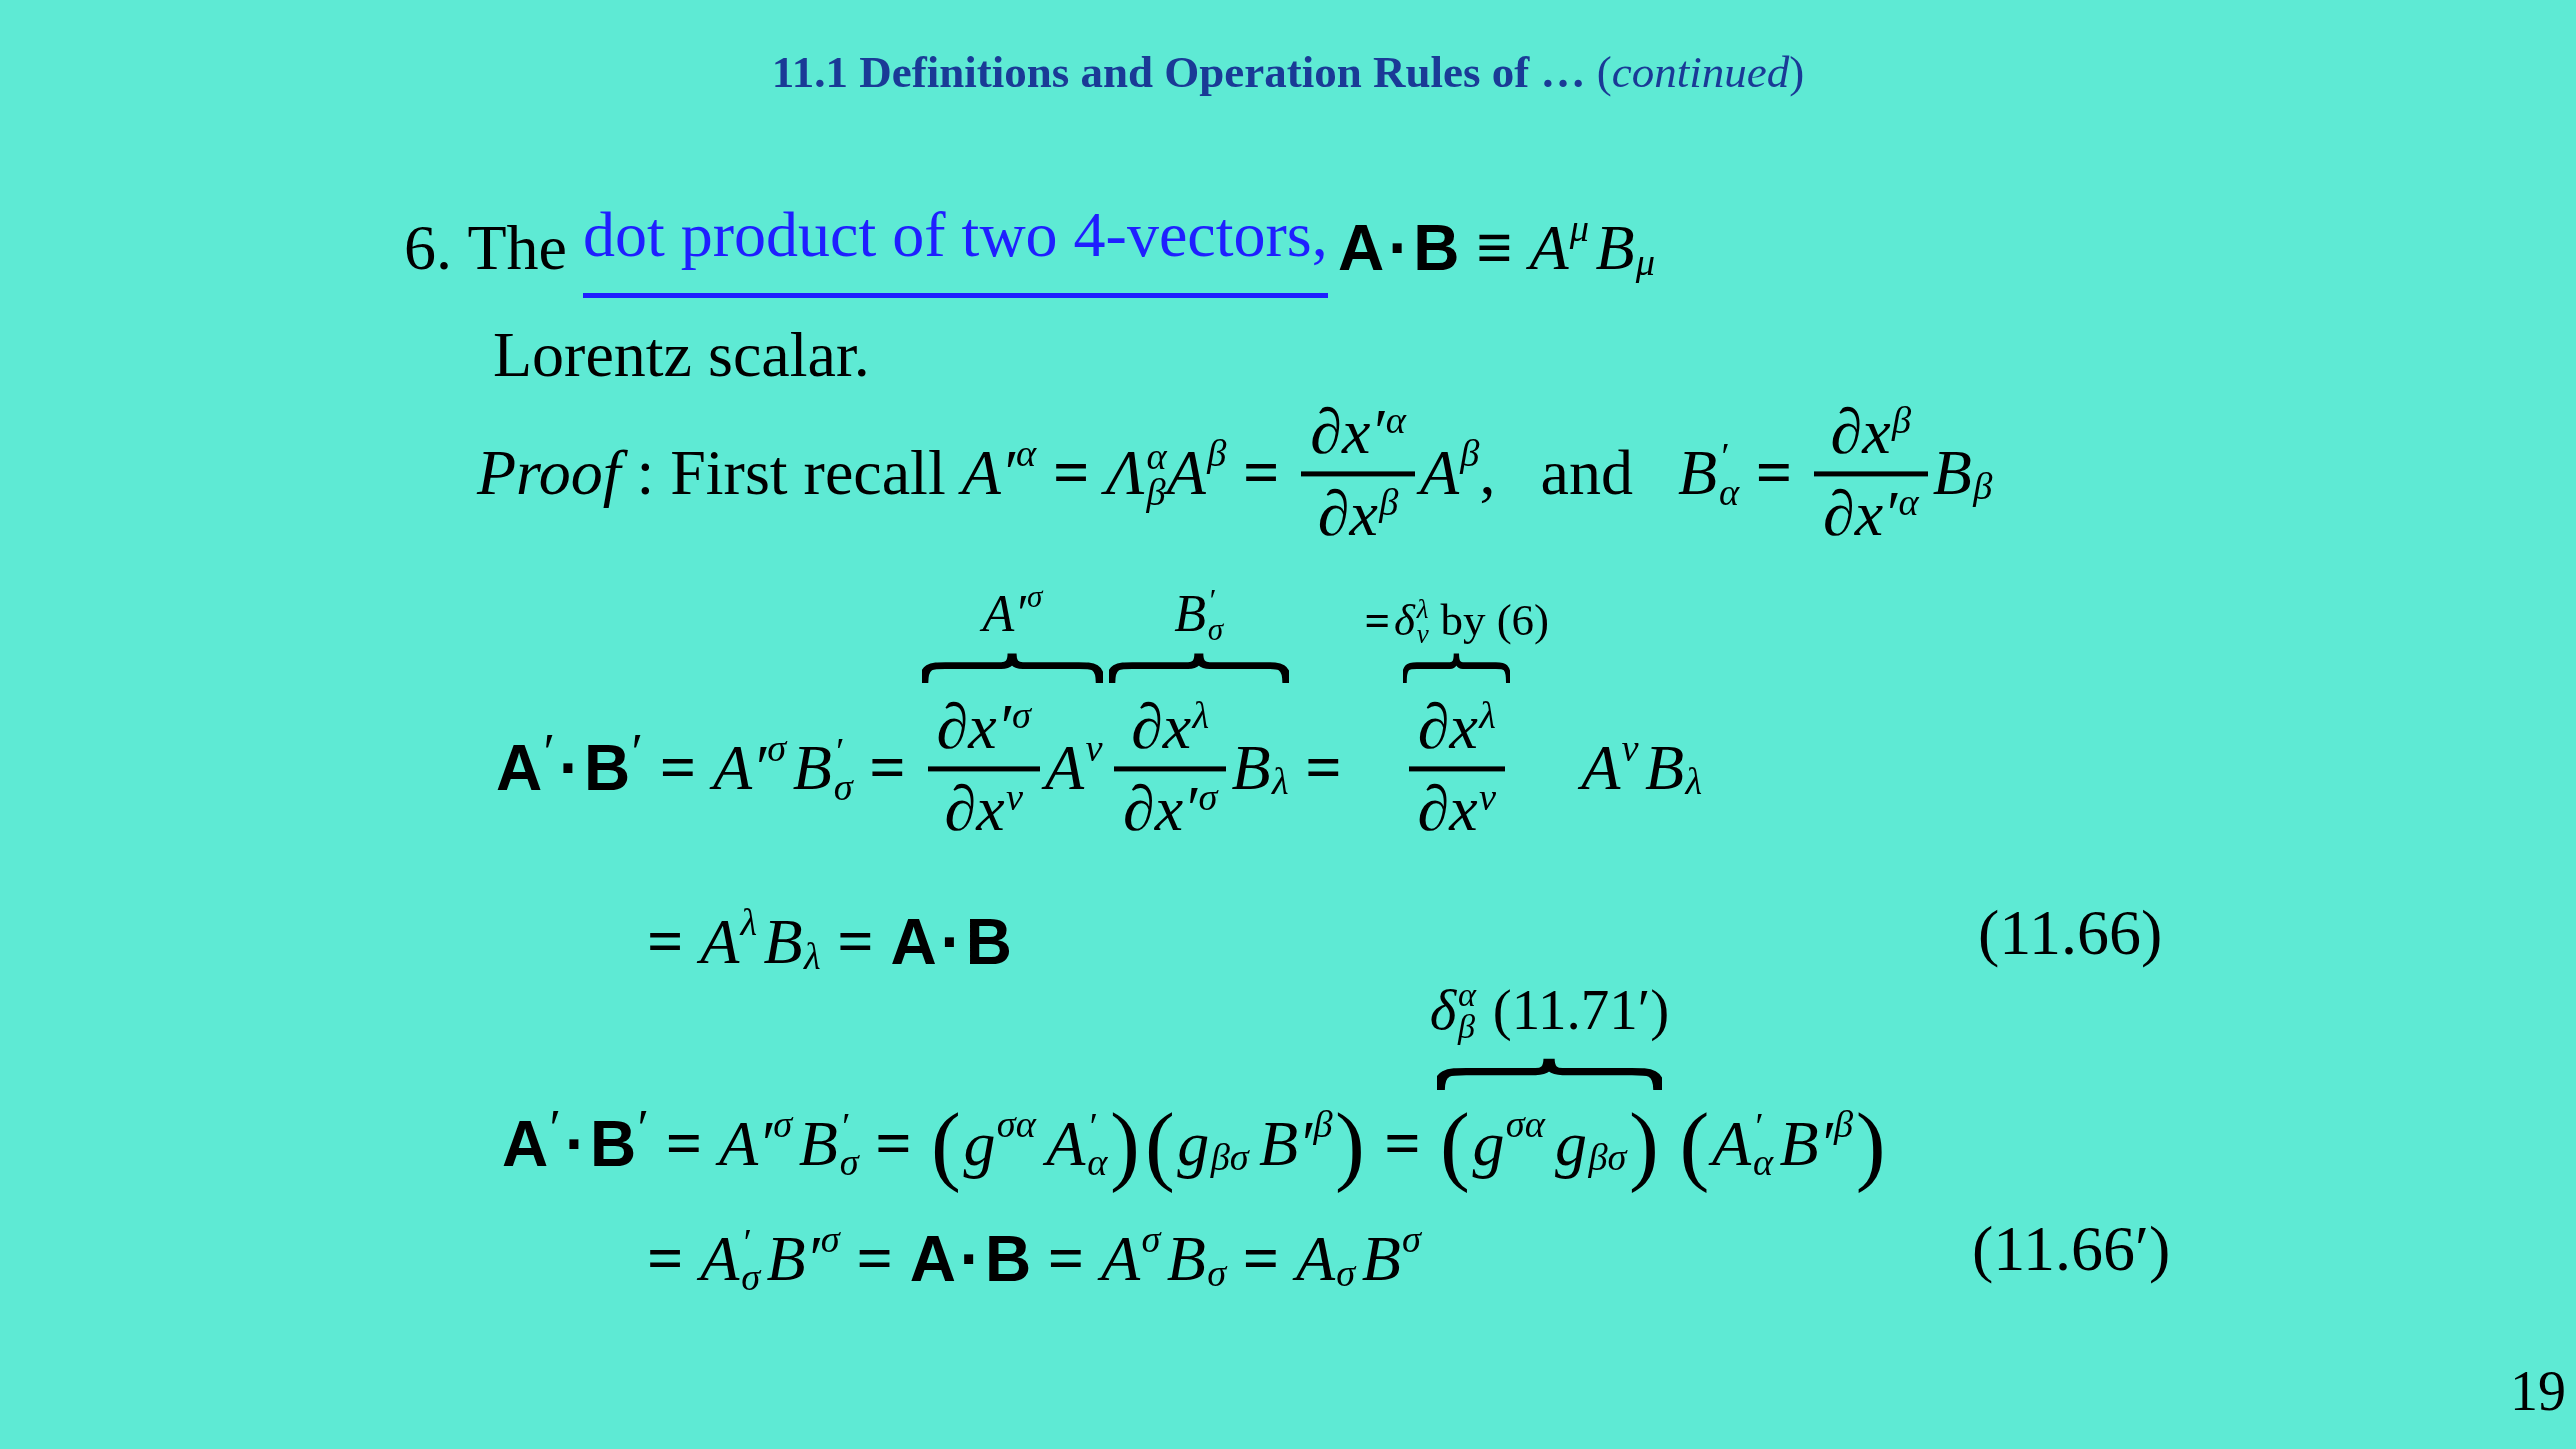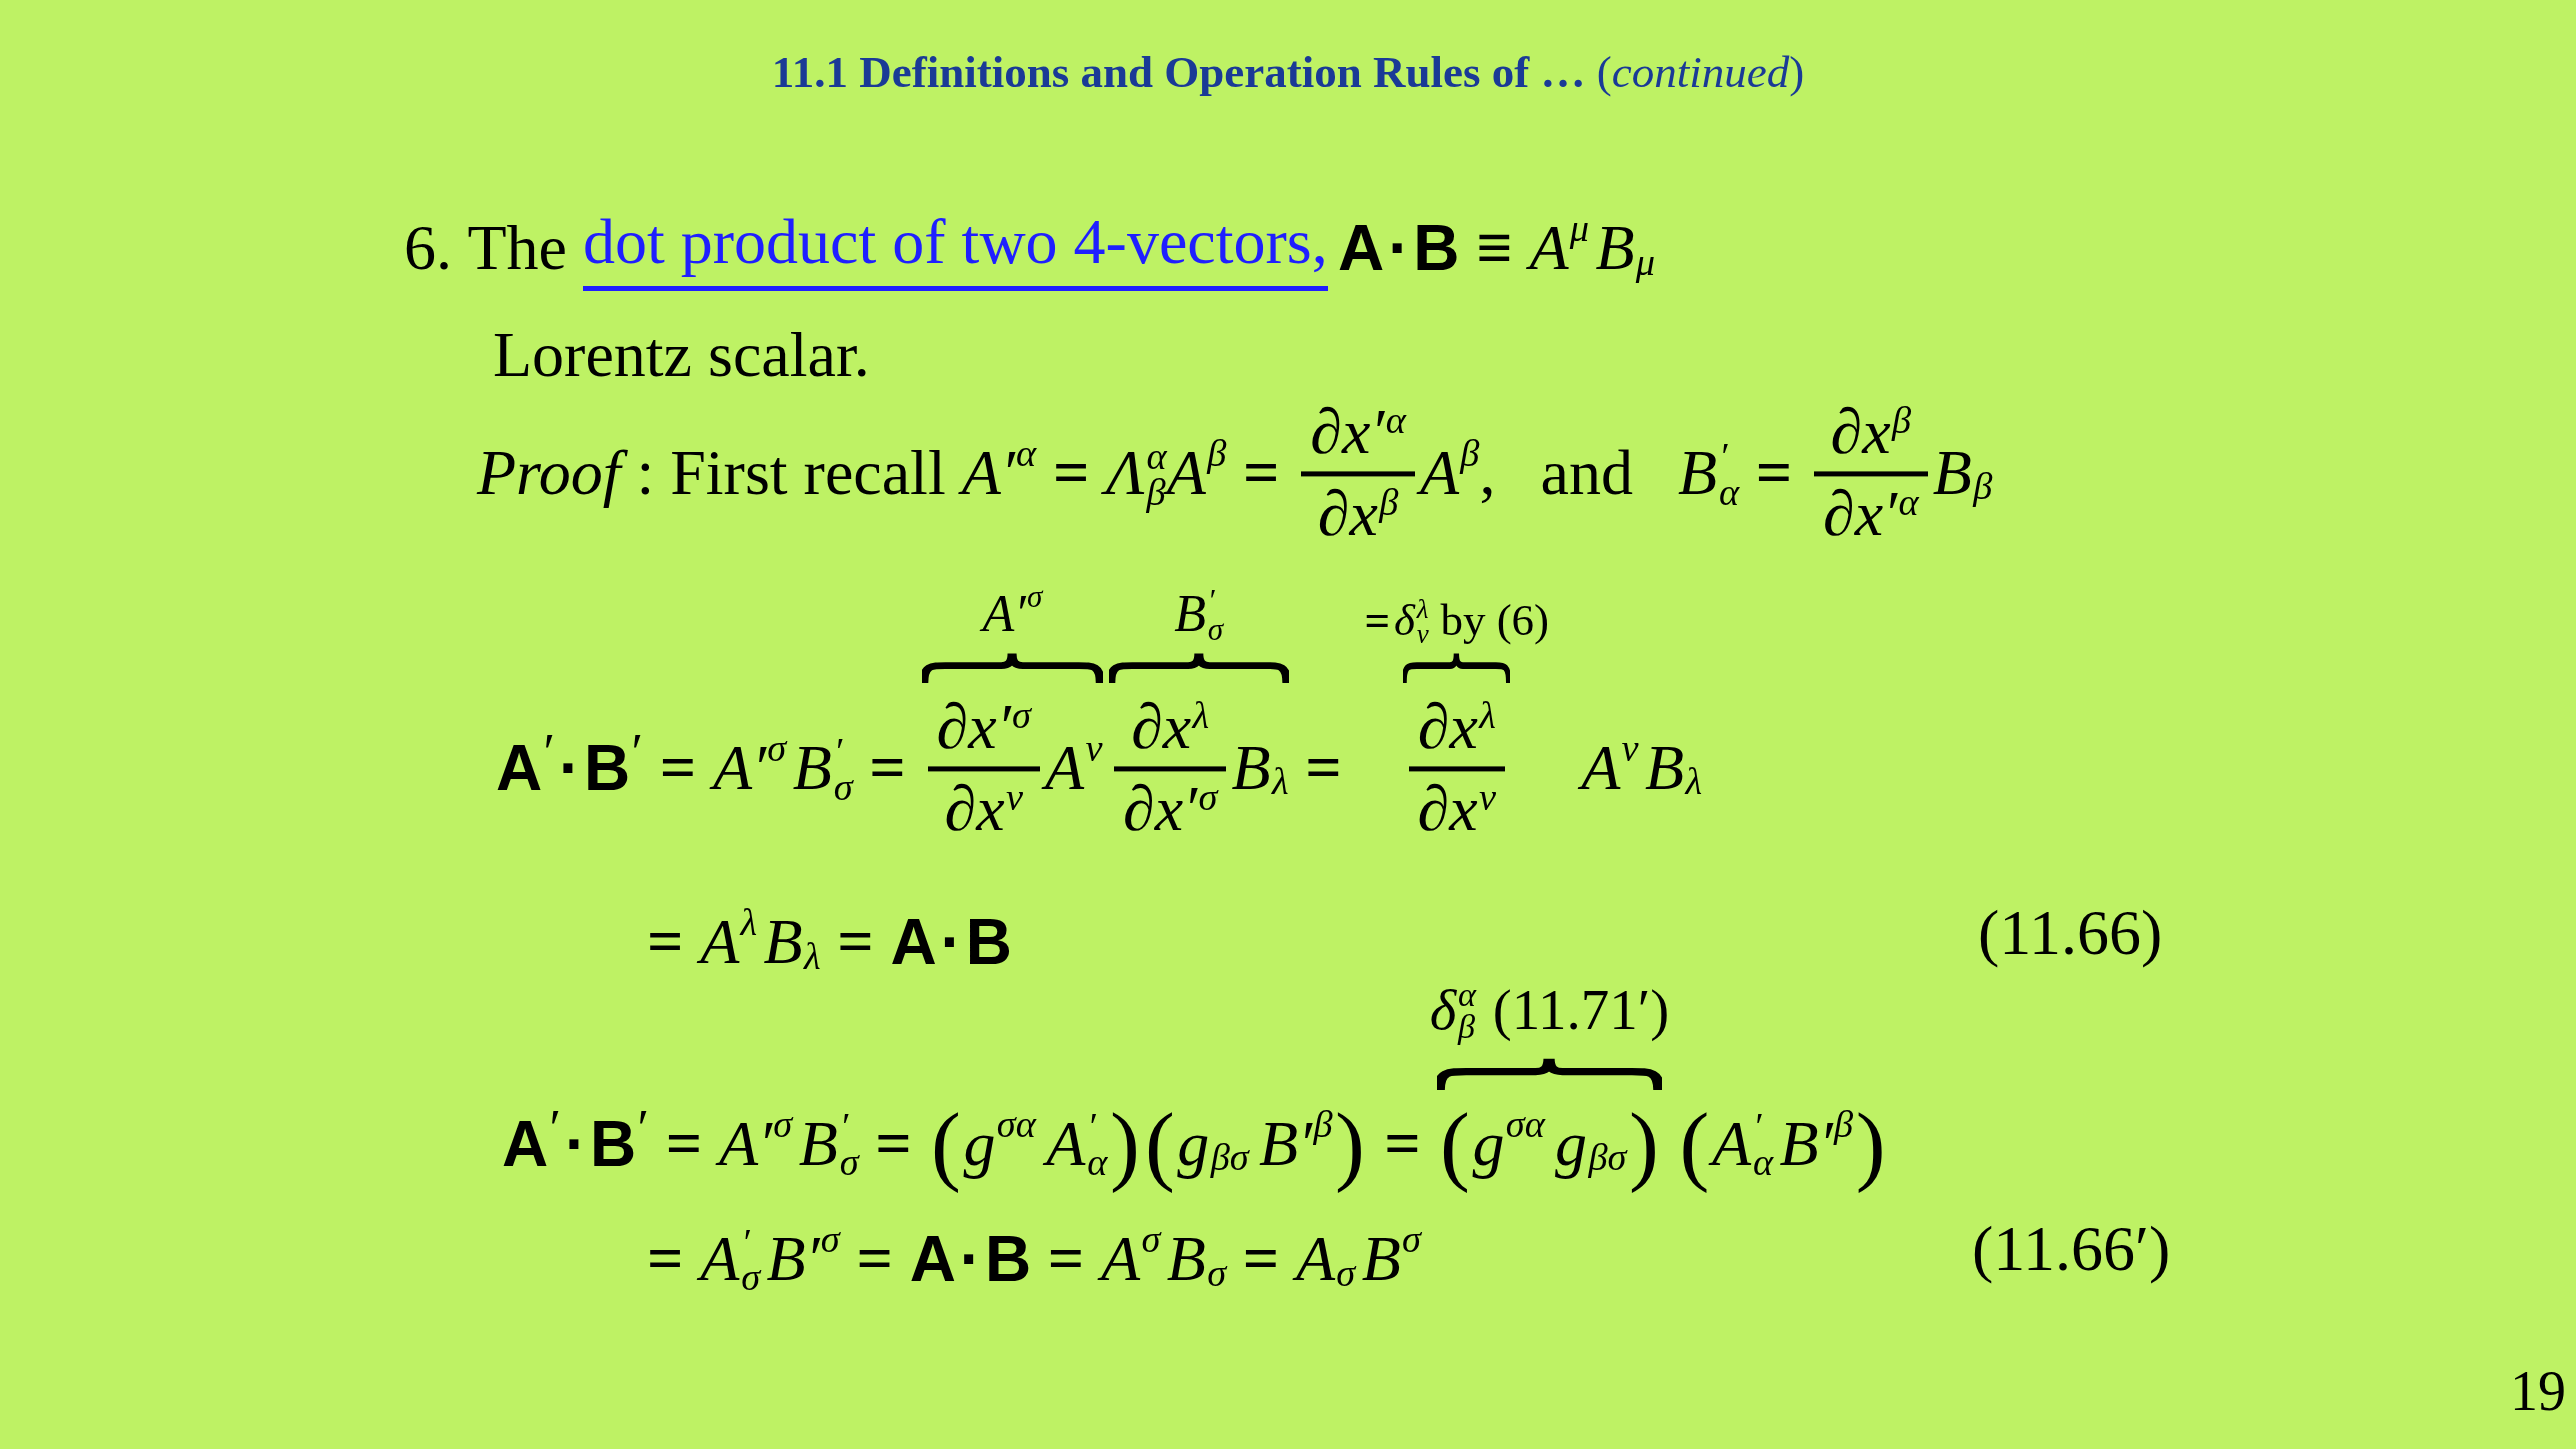"11.1 Definitions and Operation Rules" .slide { background: #bef264 -> #5eead4 }
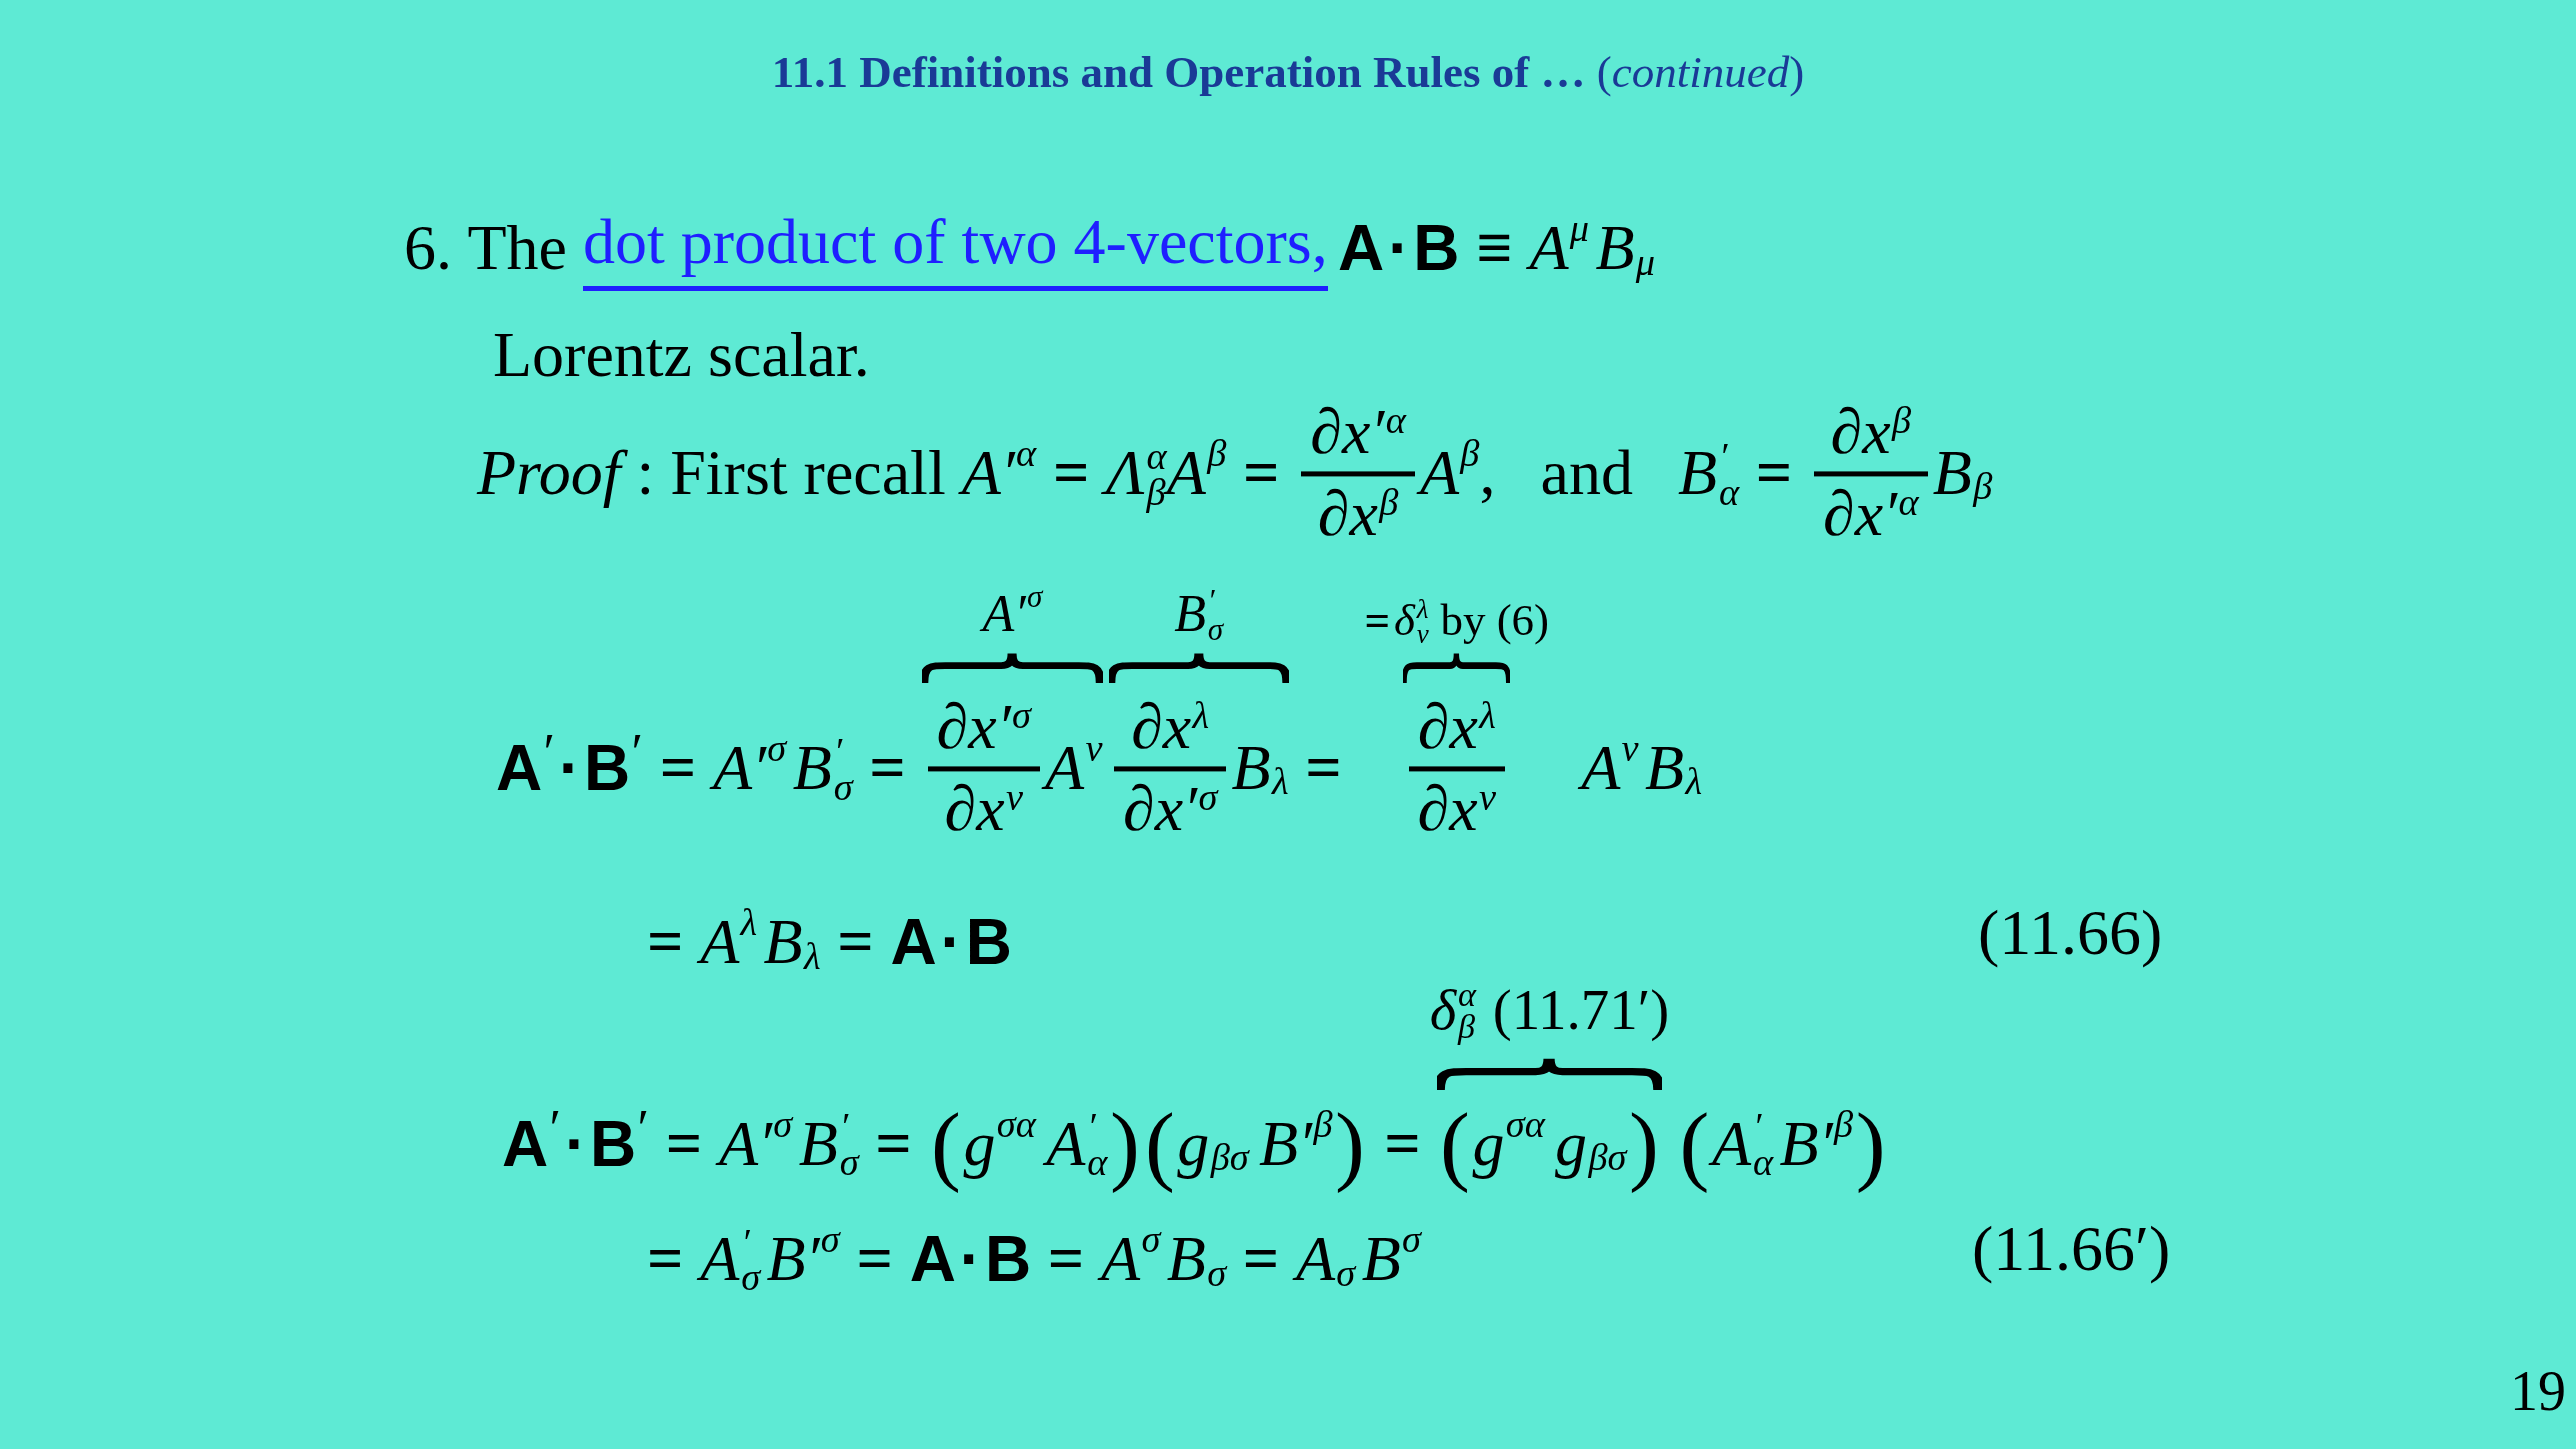"dot product of two 4-vectors," .link { padding-bottom: 7px -> 21px }
